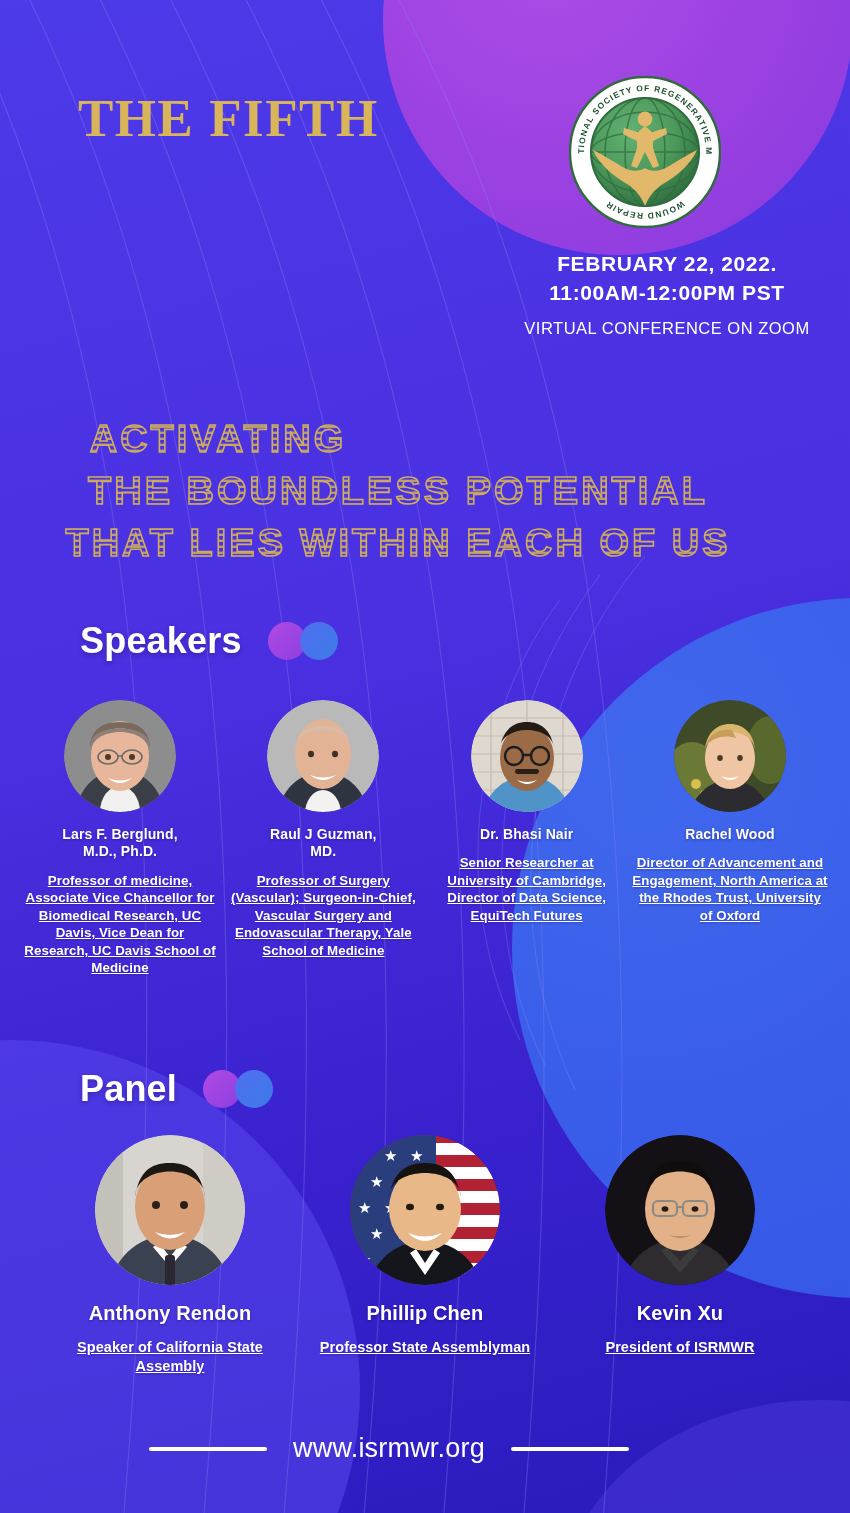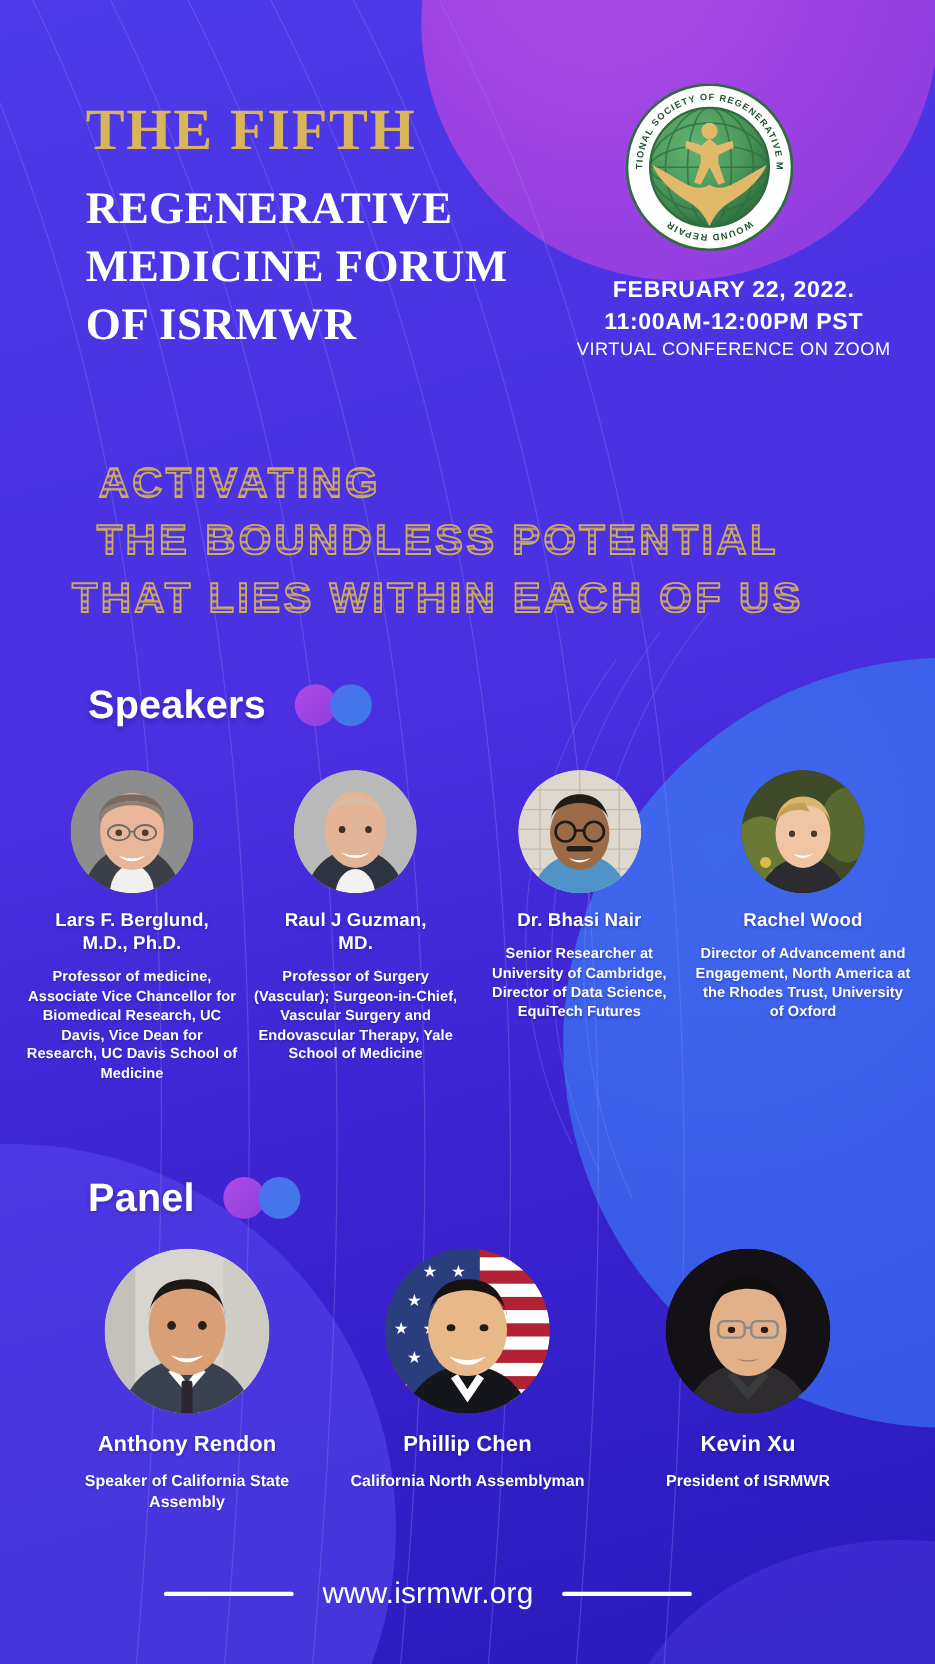"REGENERATIVE" div.t-main { html: <div> <div>REGENERATIVE</div> <div>MEDICINE FORUM</div> <div>OF ISRMWR</div> </div> -> none }
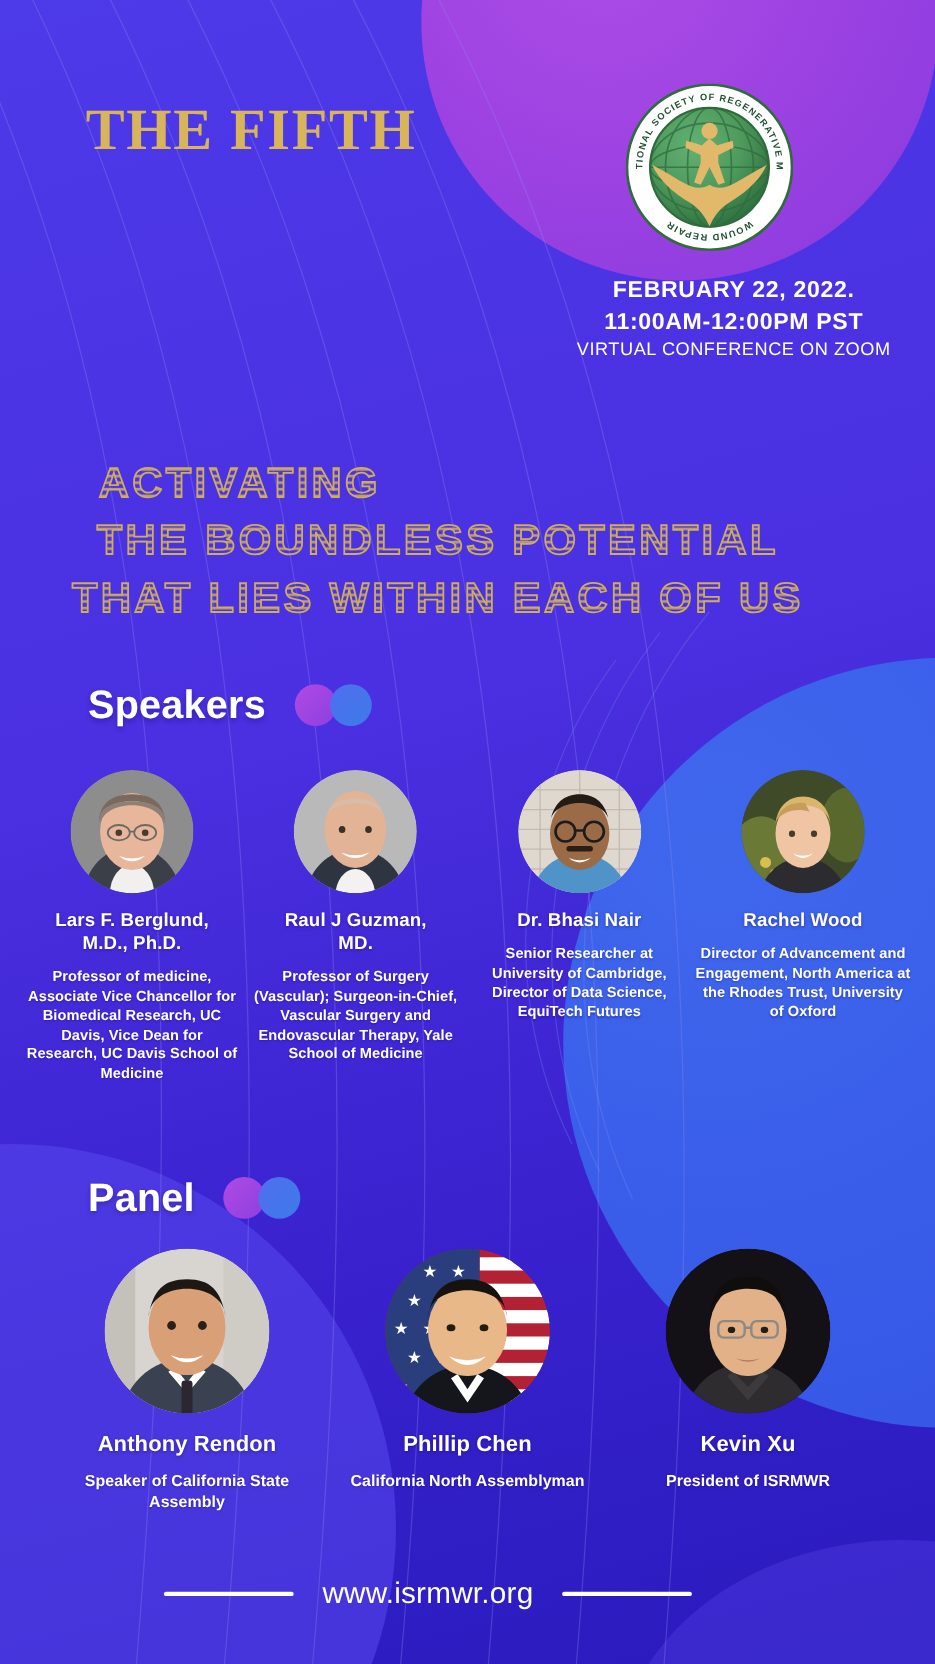"VIRTUAL CONFERENCE ON ZOOM" .date-line3 { margin-top: 1px -> 11px }
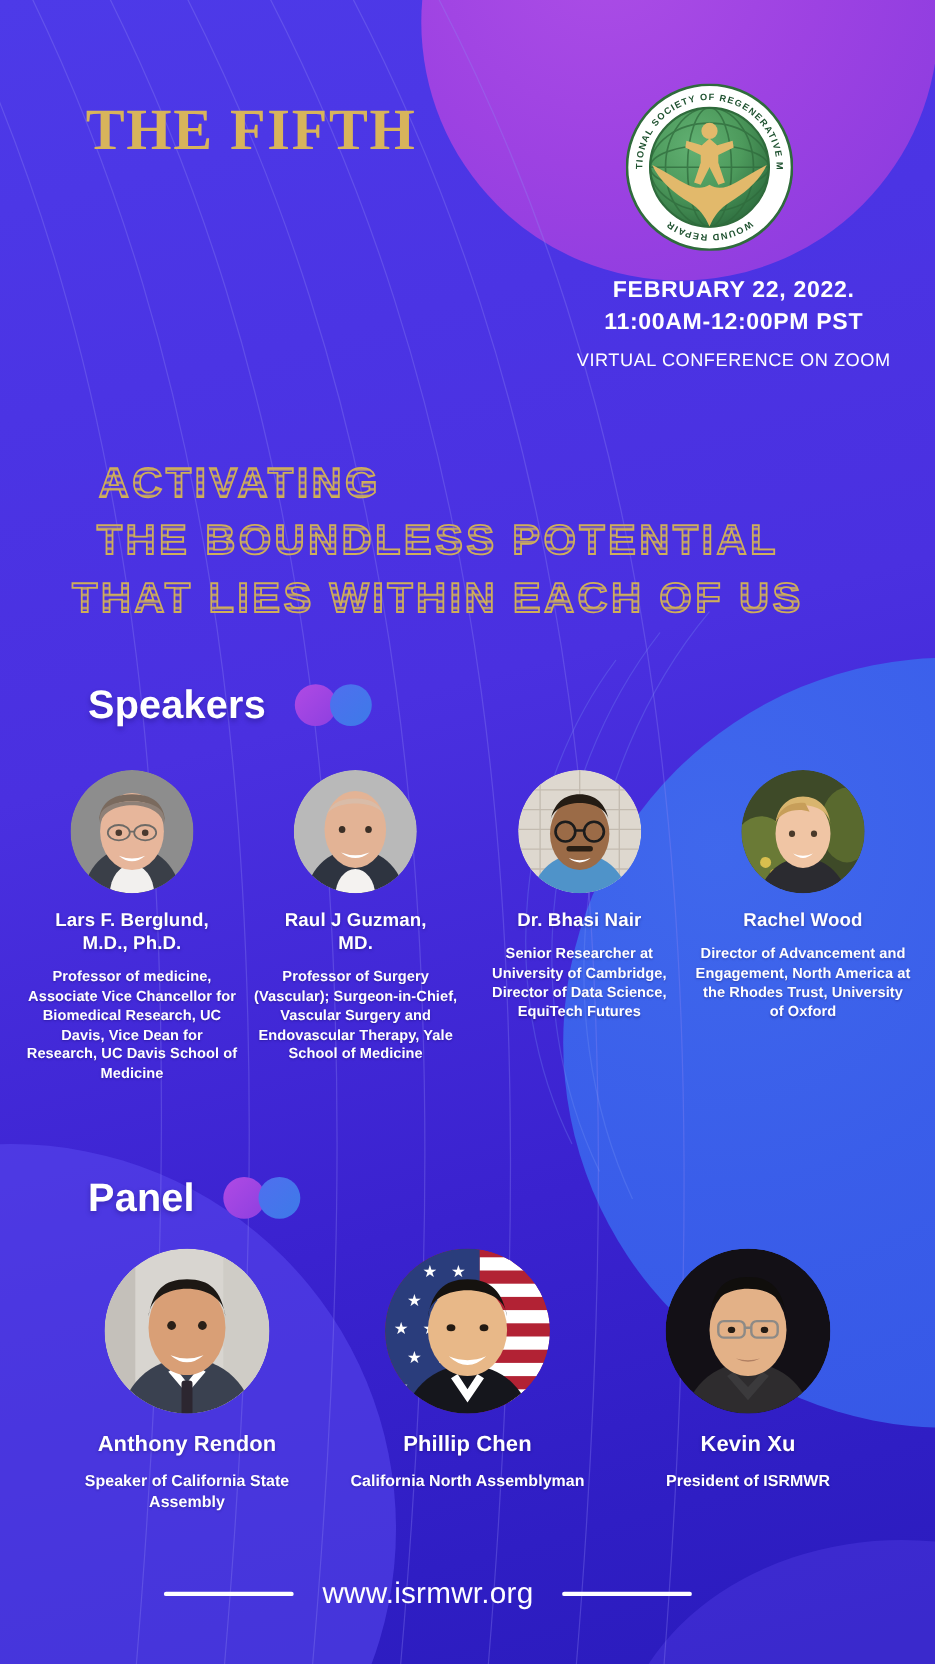"Lars F. Berglund," .p-name { font-size: 17px -> 14px }
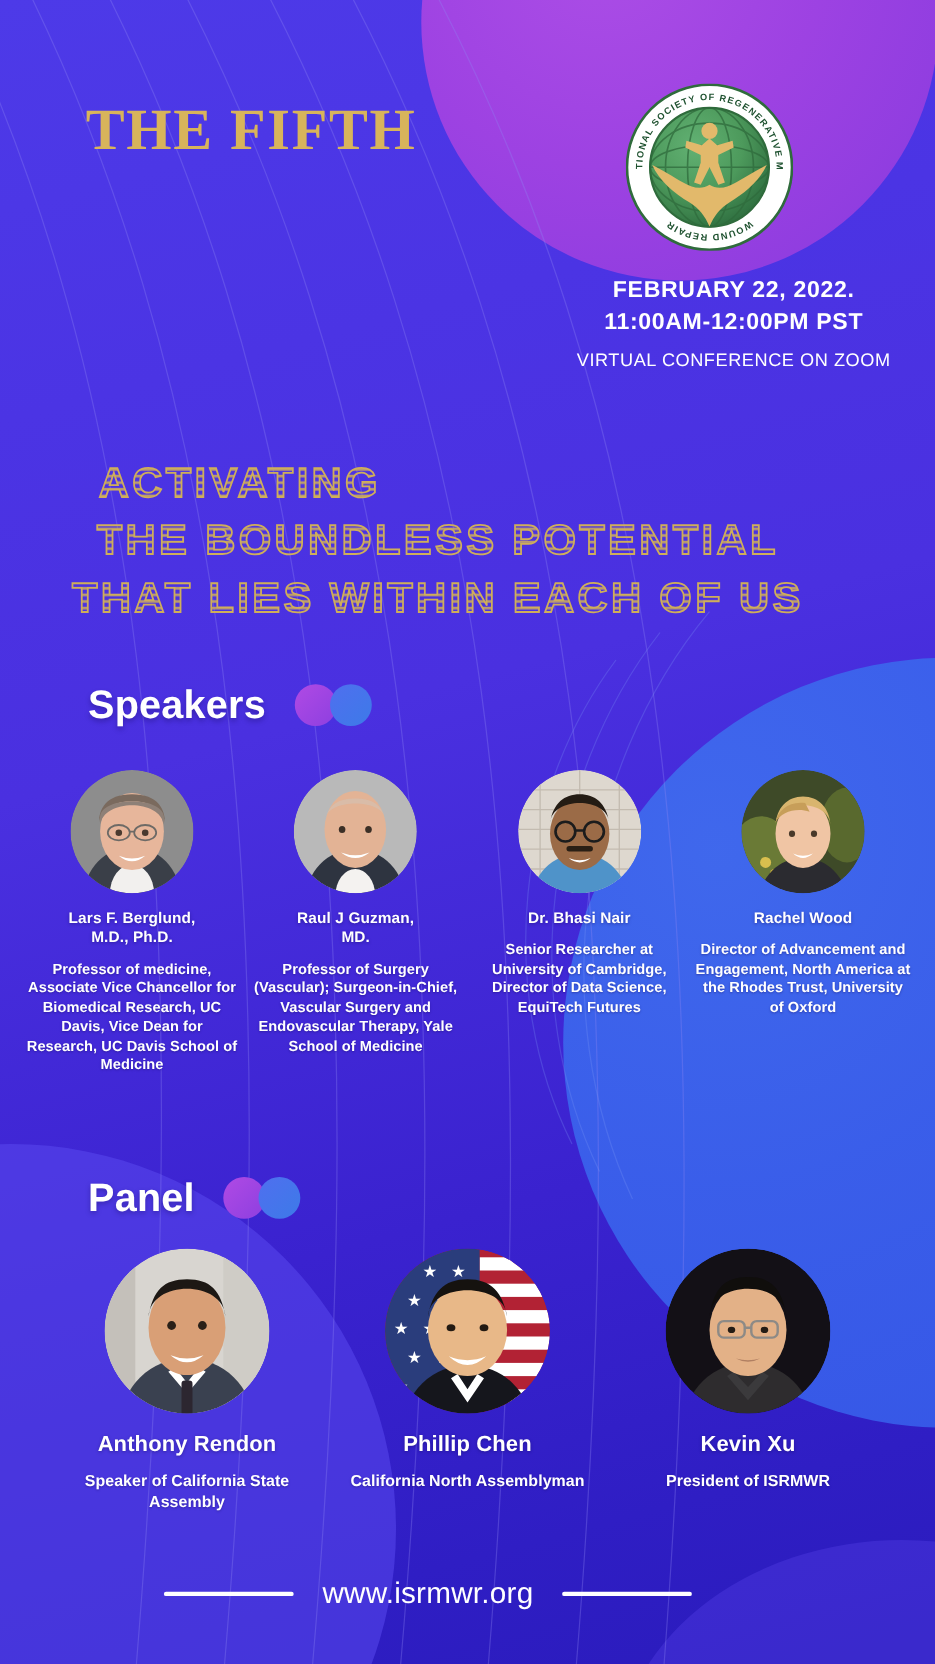"Senior Researcher at University of" .p-title { text-decoration: none -> underline }
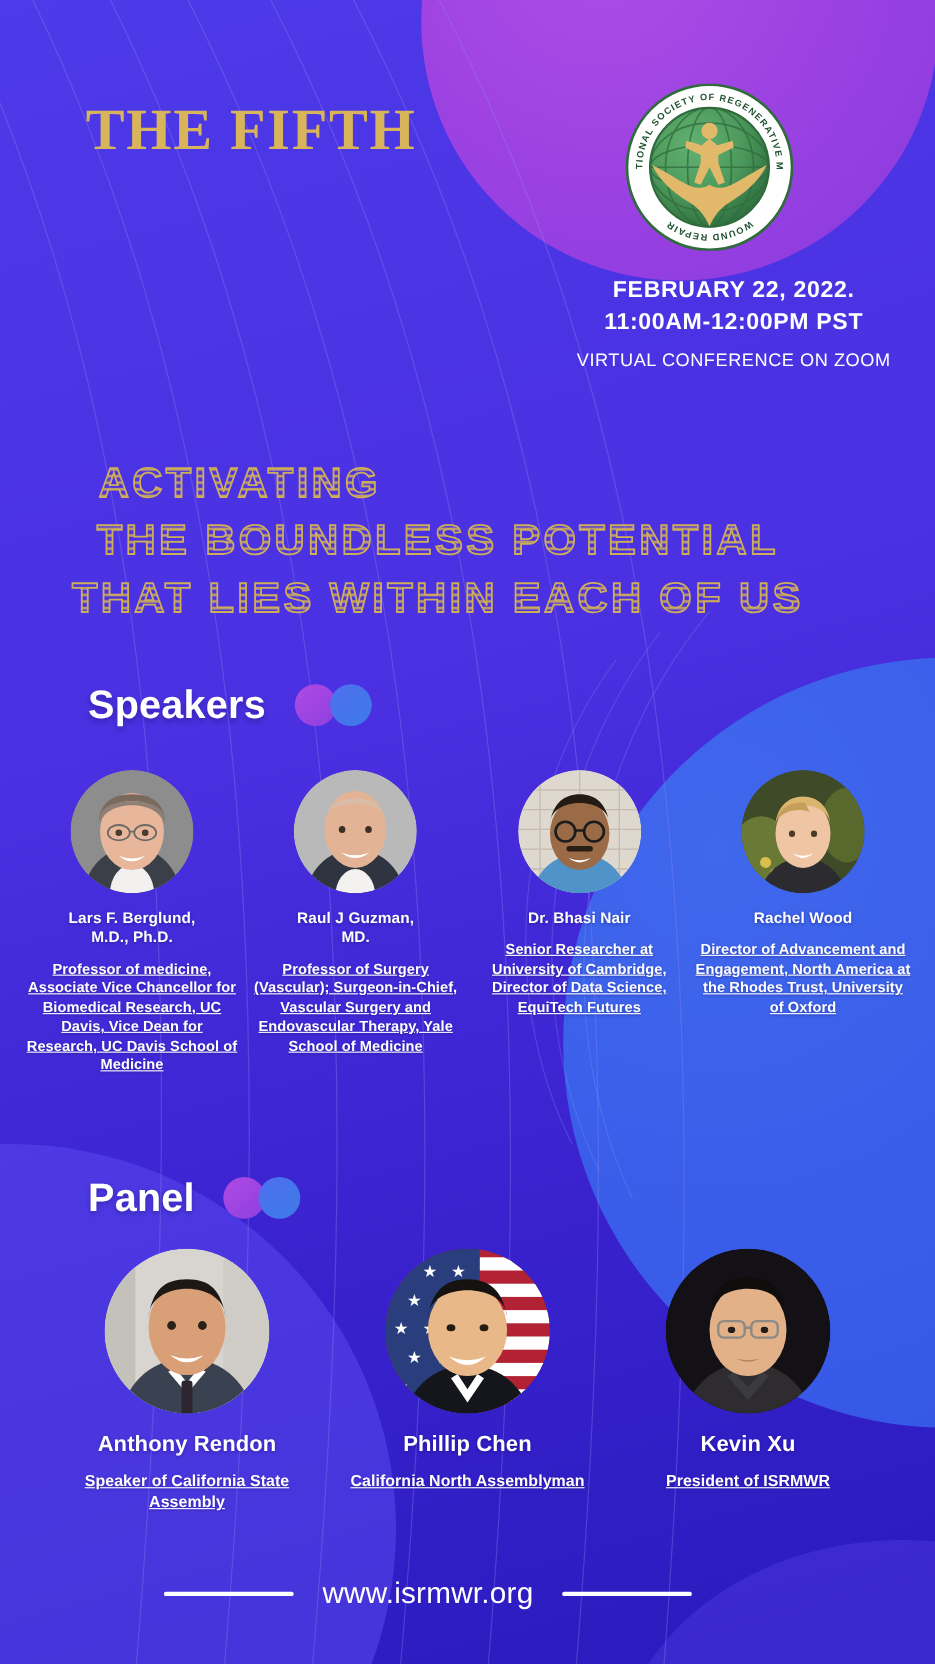"California North Assemblyman" div.p-title { text: California North -> Professor State }
